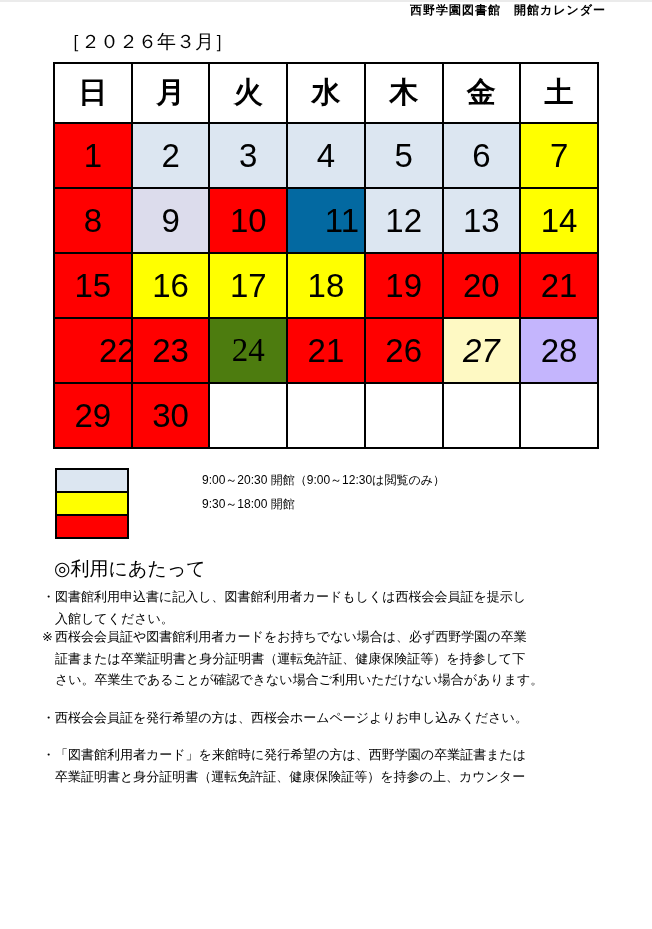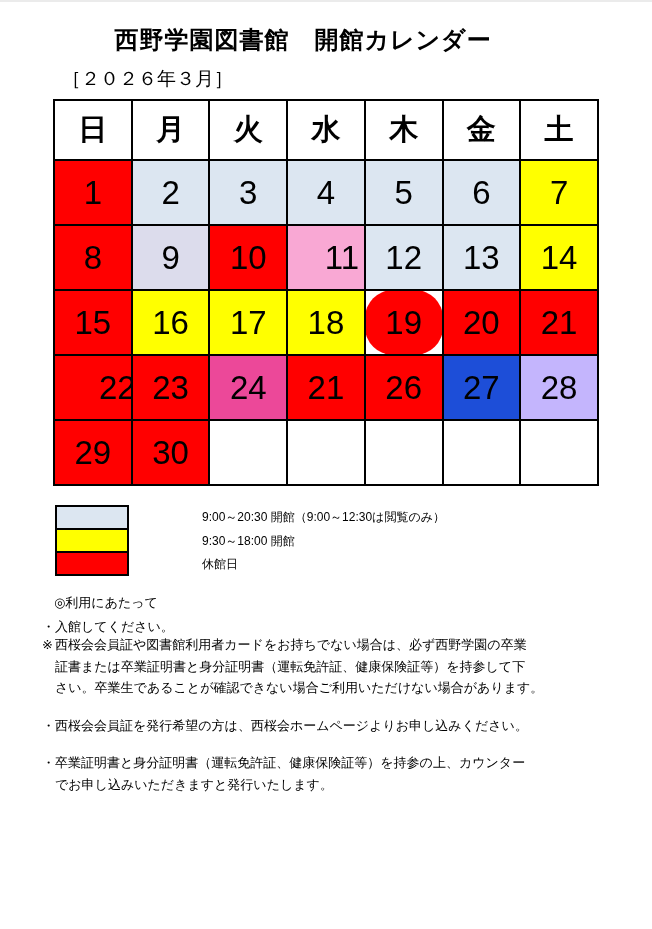"西野学園図書館 開館カレンダー" .title { font-size: 24px -> 12px; margin-top: 22px -> none; text-align: center -> right }
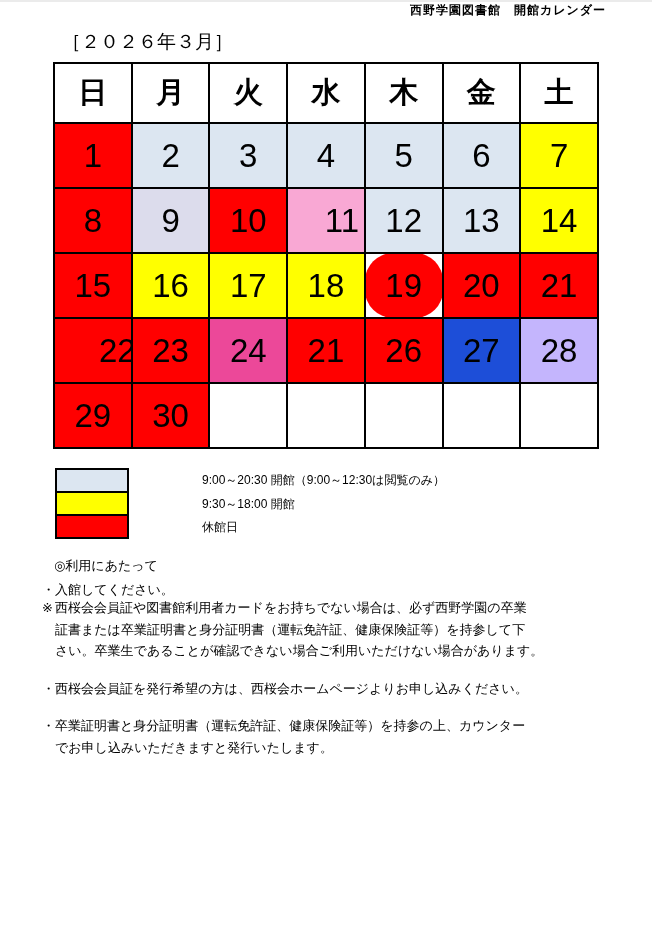"11" td { background: #f9a8d4 -> #0369a1 }
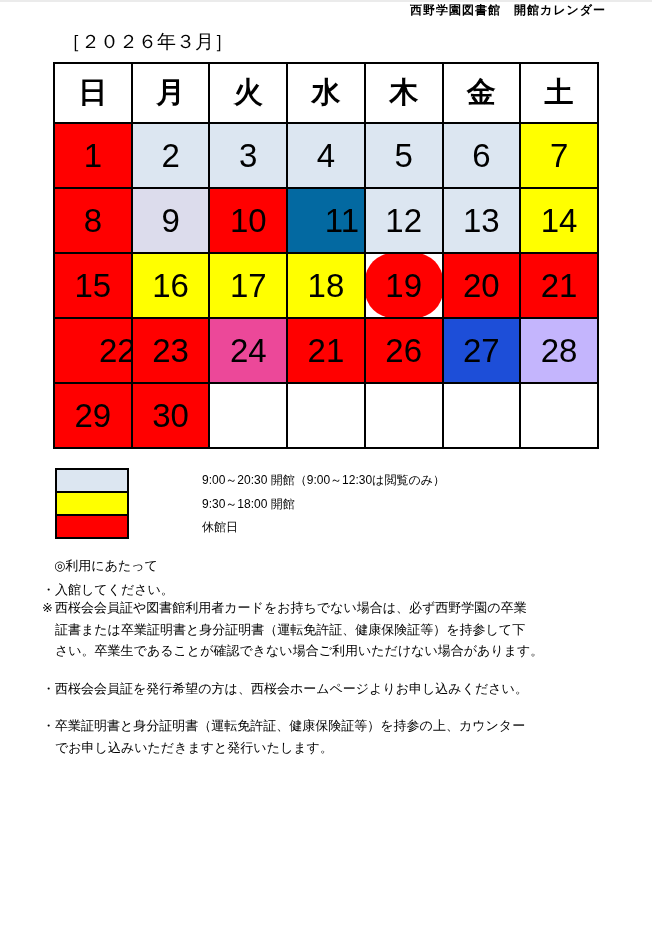"19" td { border-radius: 28px -> none }
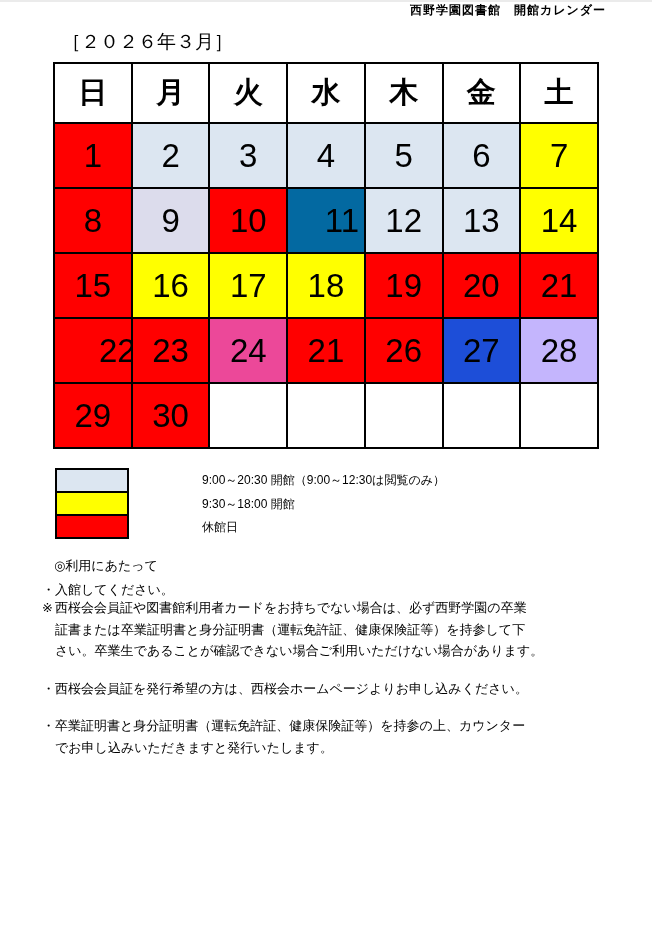"24" td { background: #ec4899 -> #4d7c0f; font-family: none -> Liberation Serif, serif }
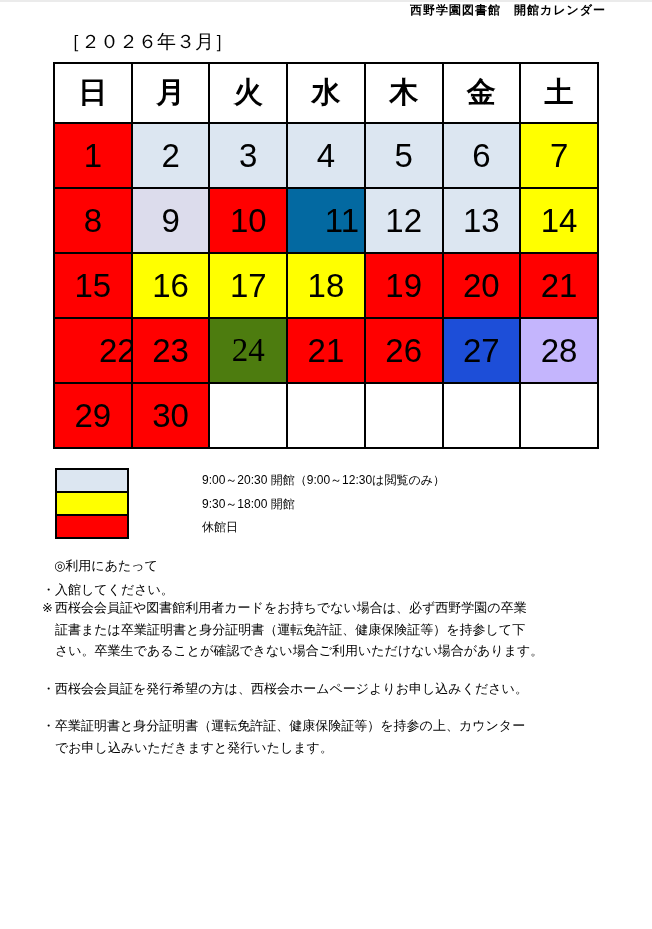"27" td { background: #1d4ed8 -> #fef9c3; font-style: none -> italic }
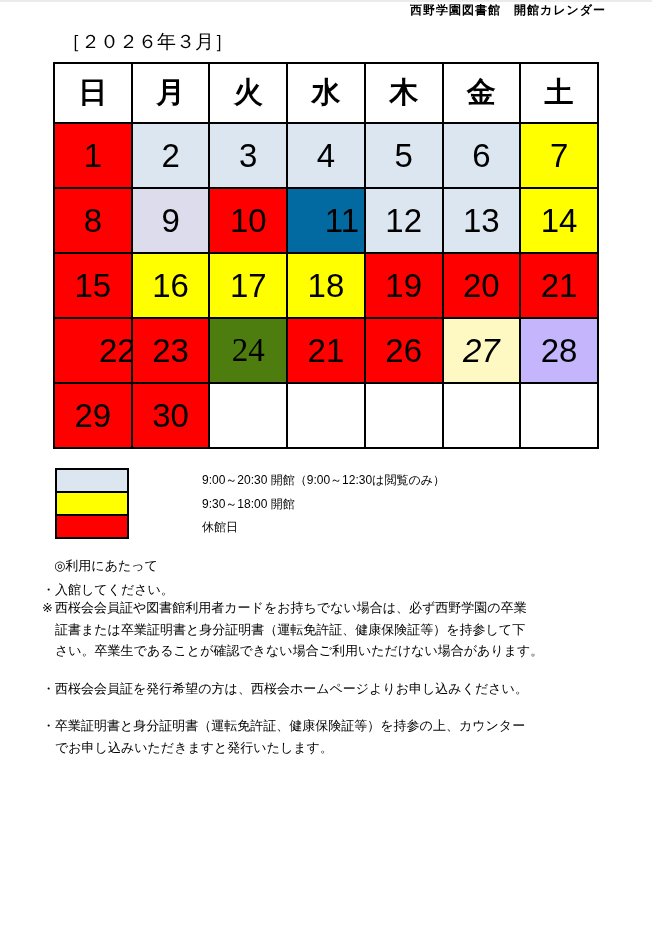"休館日" div.legend-label { html: <div>休館日</div> -> none }
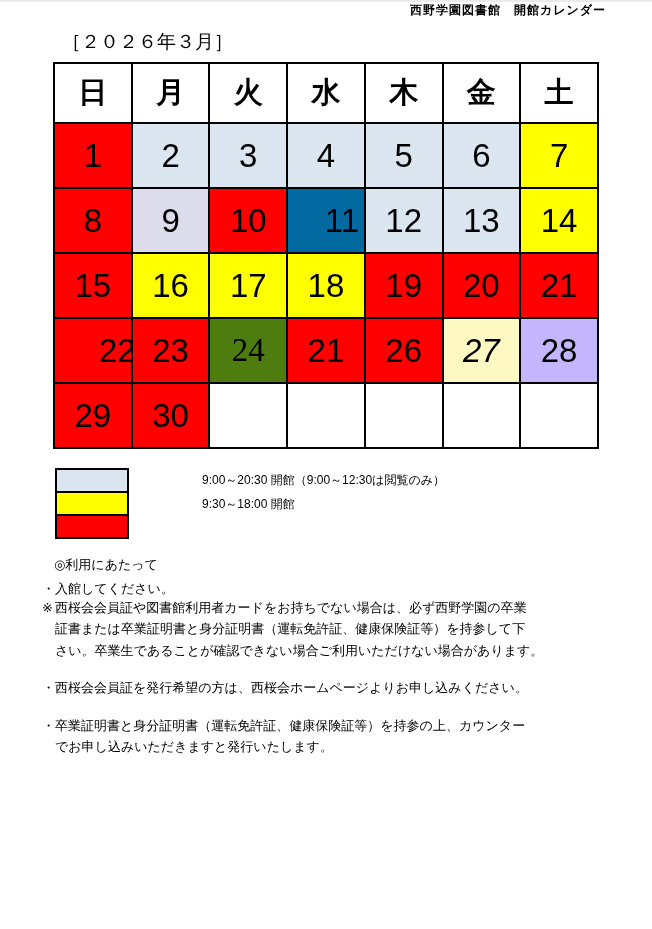"◎利用にあたって" .notes-heading { font-size: 13px -> 19px }
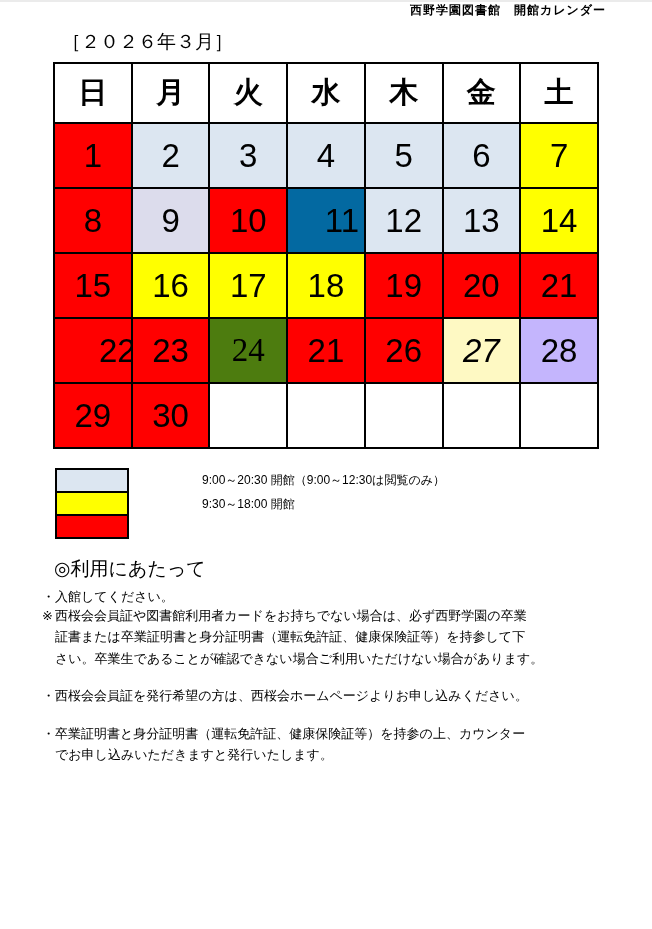"図書館利用申込書に記入し、図書館利用者カードもしくは西桜会会員証を提示し" div.note-line { html: none -> <div>図書館利用申込書に記入し、図書館利用者カードもしくは西桜会会員証を提示し</div> }
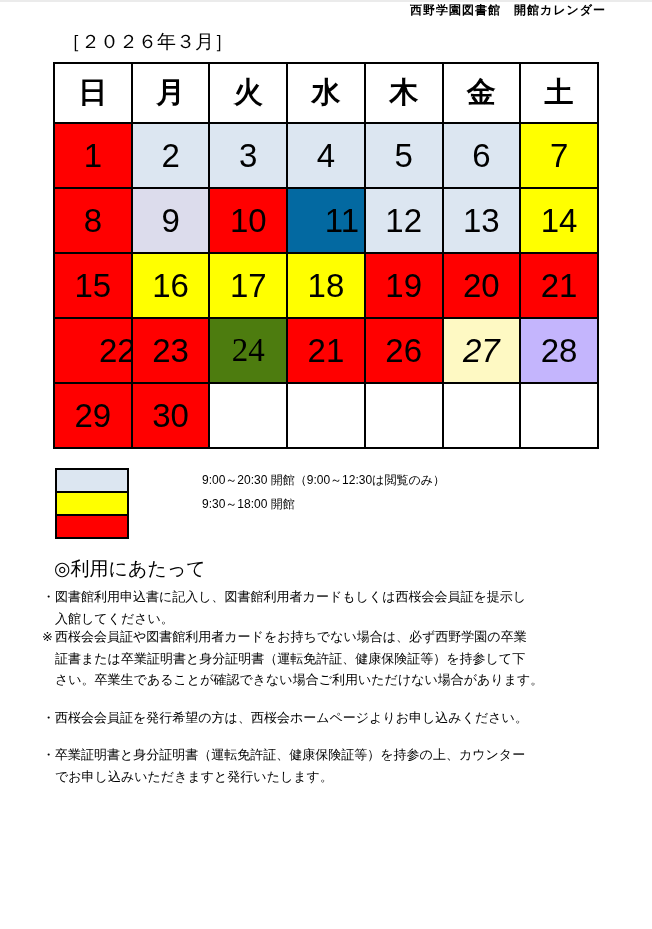"「図書館利用者カード」を来館時に発行希望の方は、西野学園の卒業証書または" div.note-line { html: none -> <div>「図書館利用者カード」を来館時に発行希望の方は、西野学園の卒業証書または</div> }
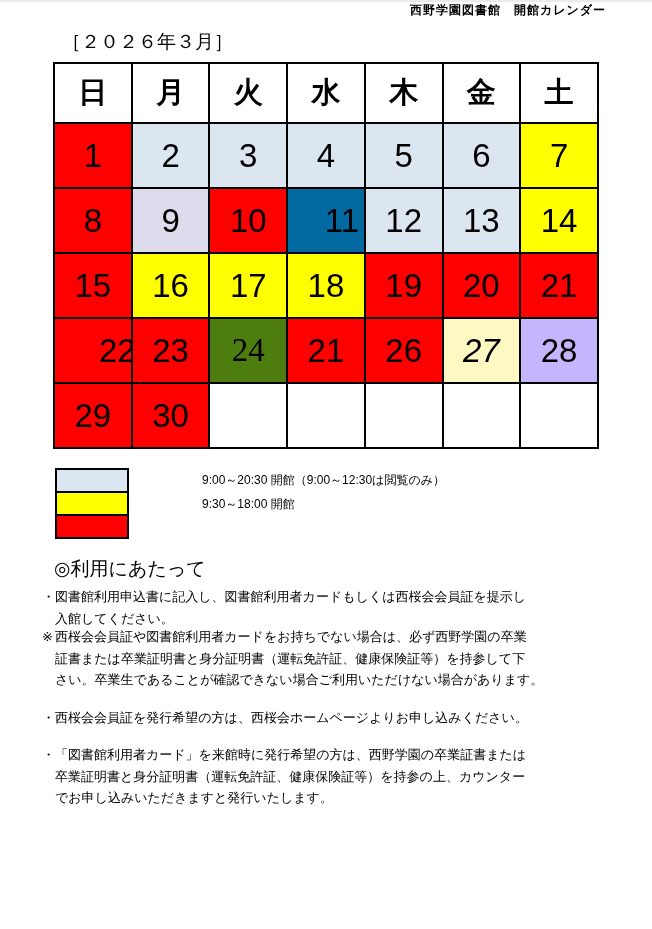"でお申し込みいただきますと発行いたします。" div.note-line { html: <div>でお申し込みいただきますと発行いたします。</div> -> none }
